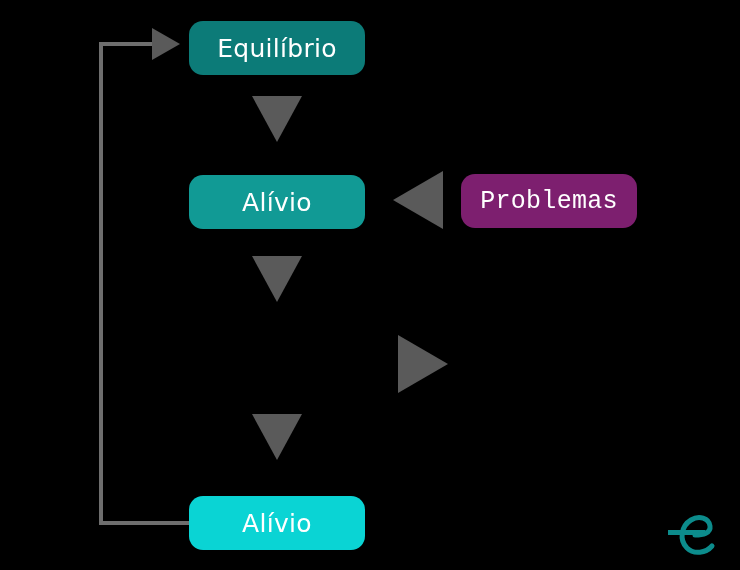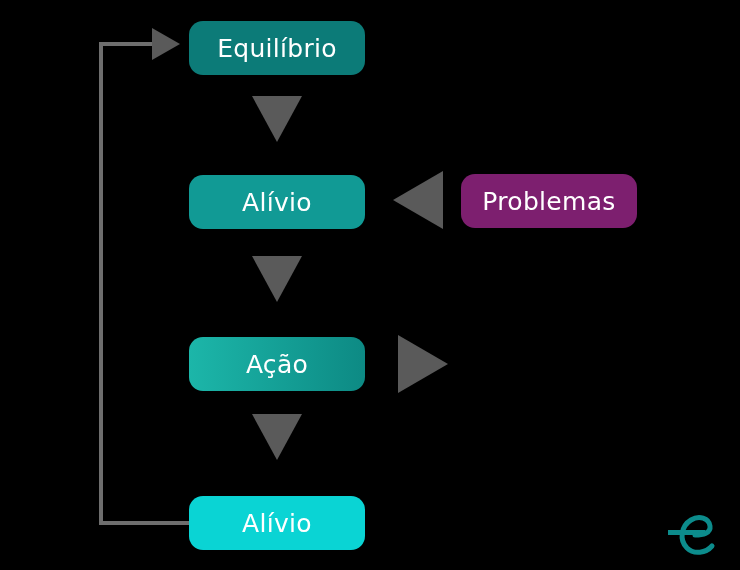"Problemas" .node-problemas { font-family: none -> Liberation Mono, monospace }
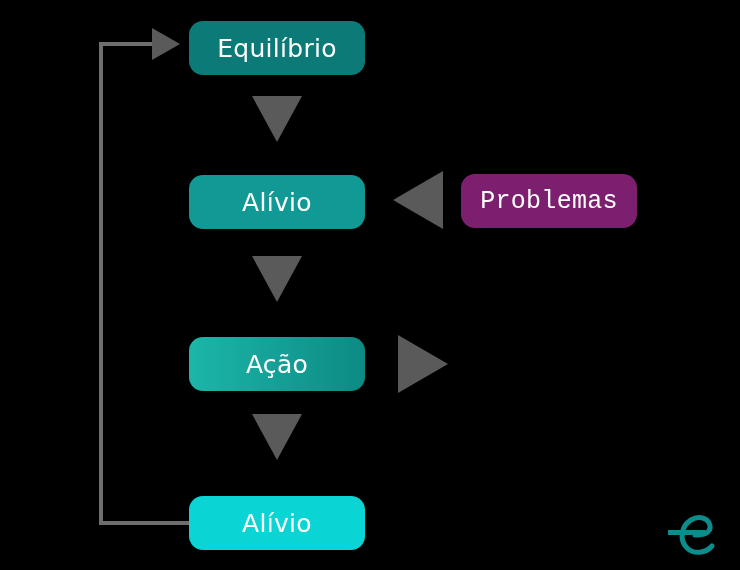"Ação" div.node { html: <div> <span>Ação</span> </div> -> none }
